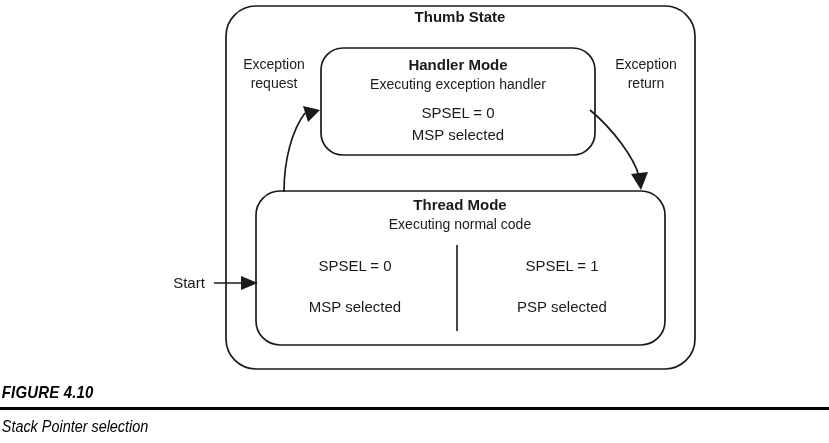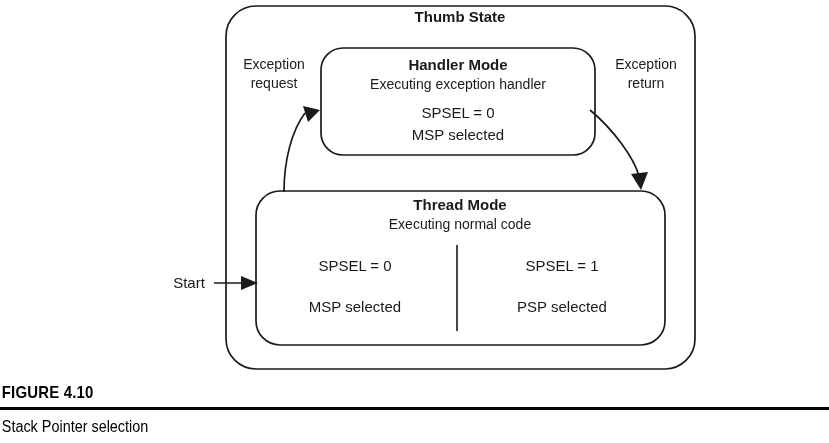"FIGURE 4.10" #caption-block { font-style: none -> italic }
